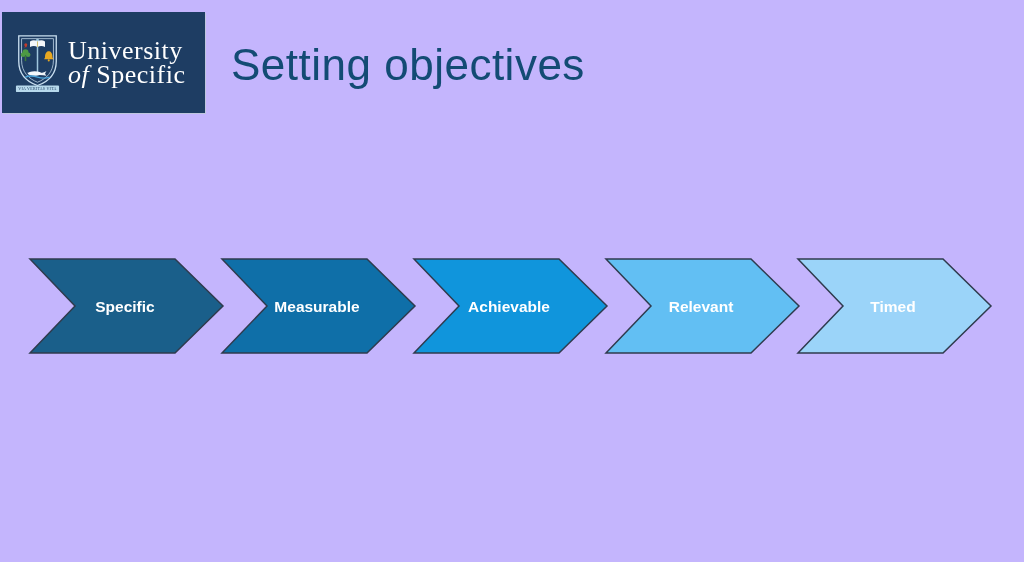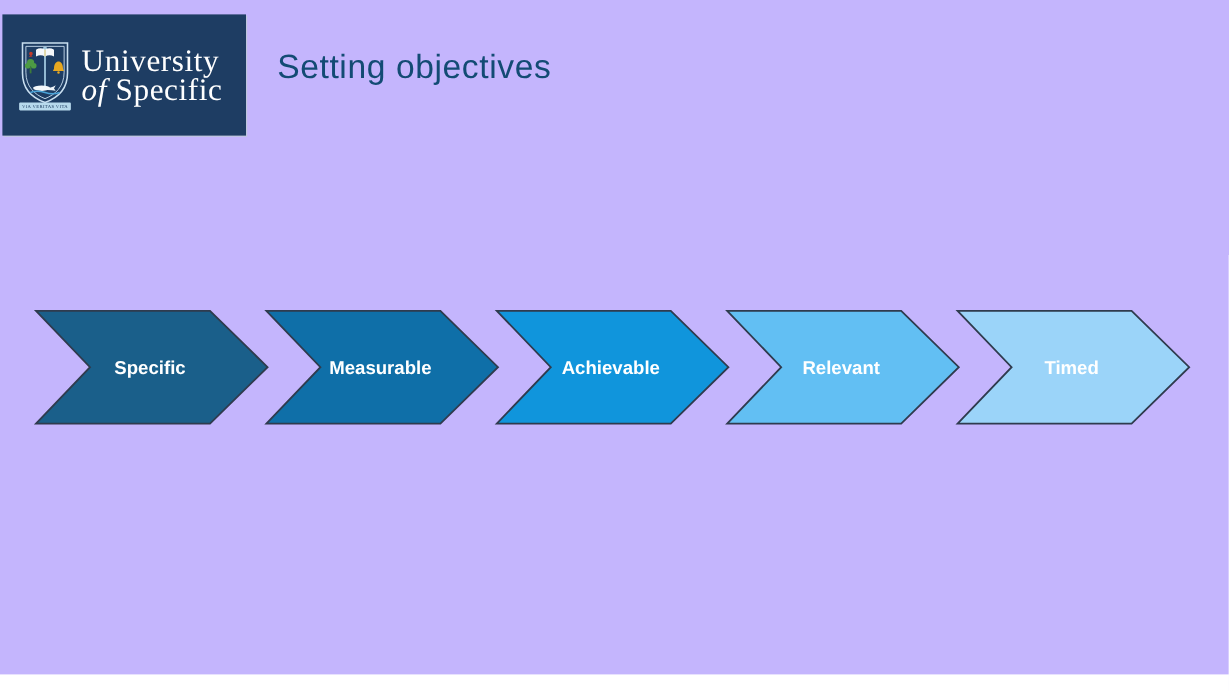"Setting objectives" .slide-title { font-size: 28px -> 44px }
